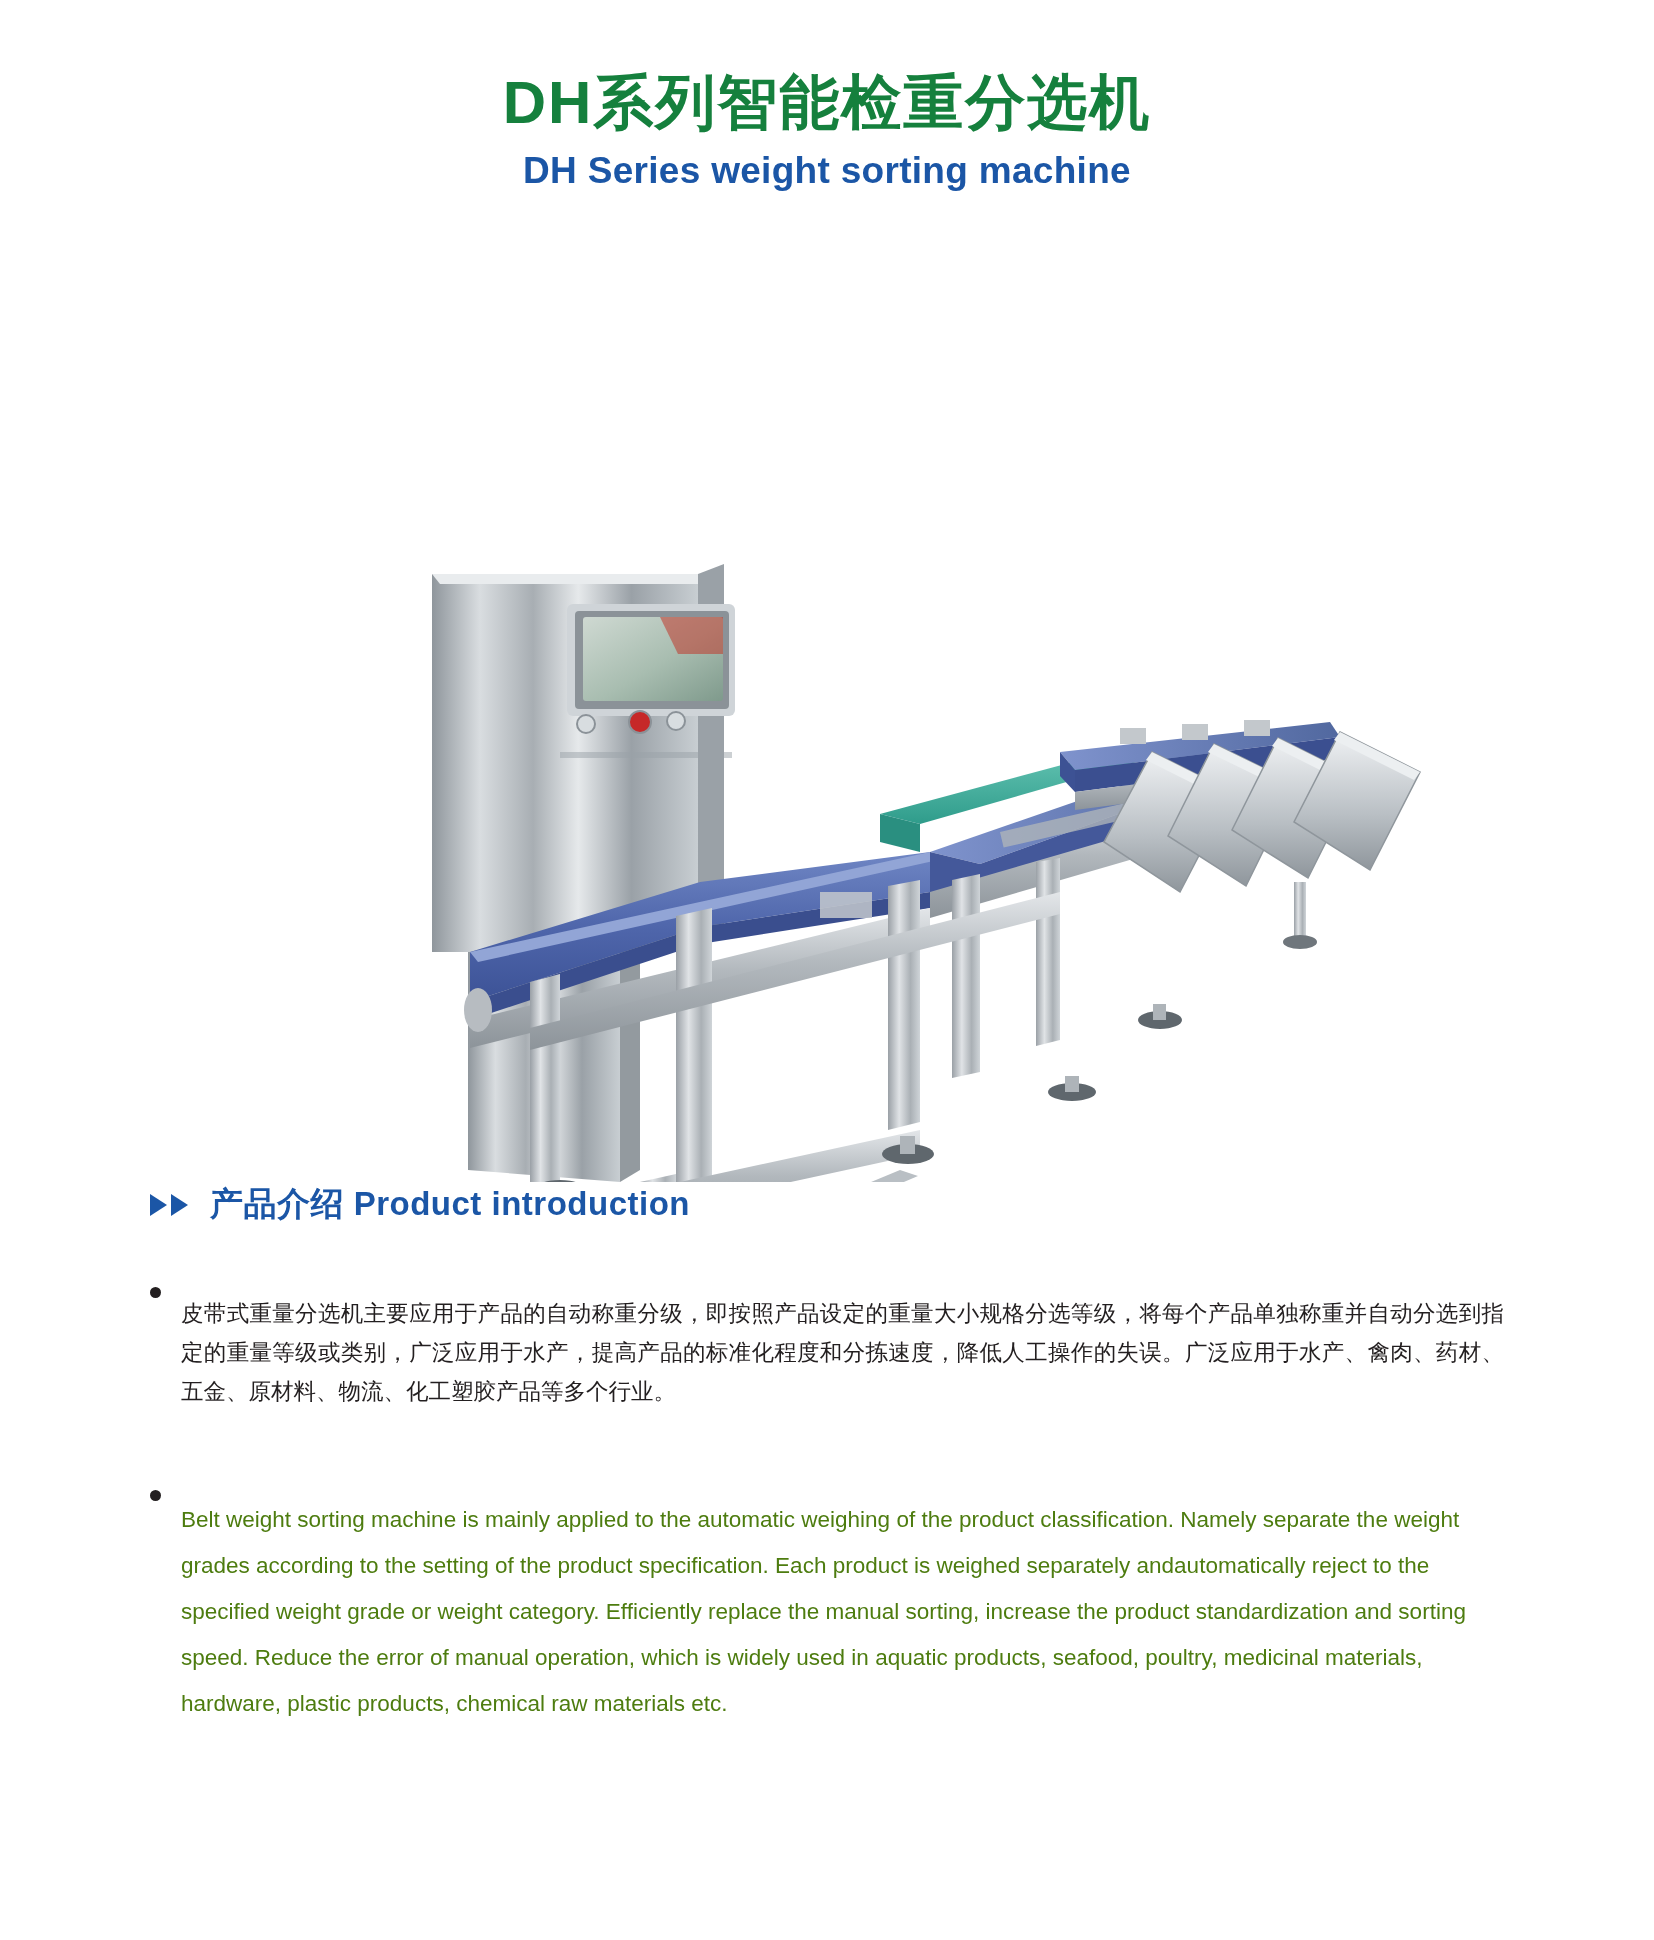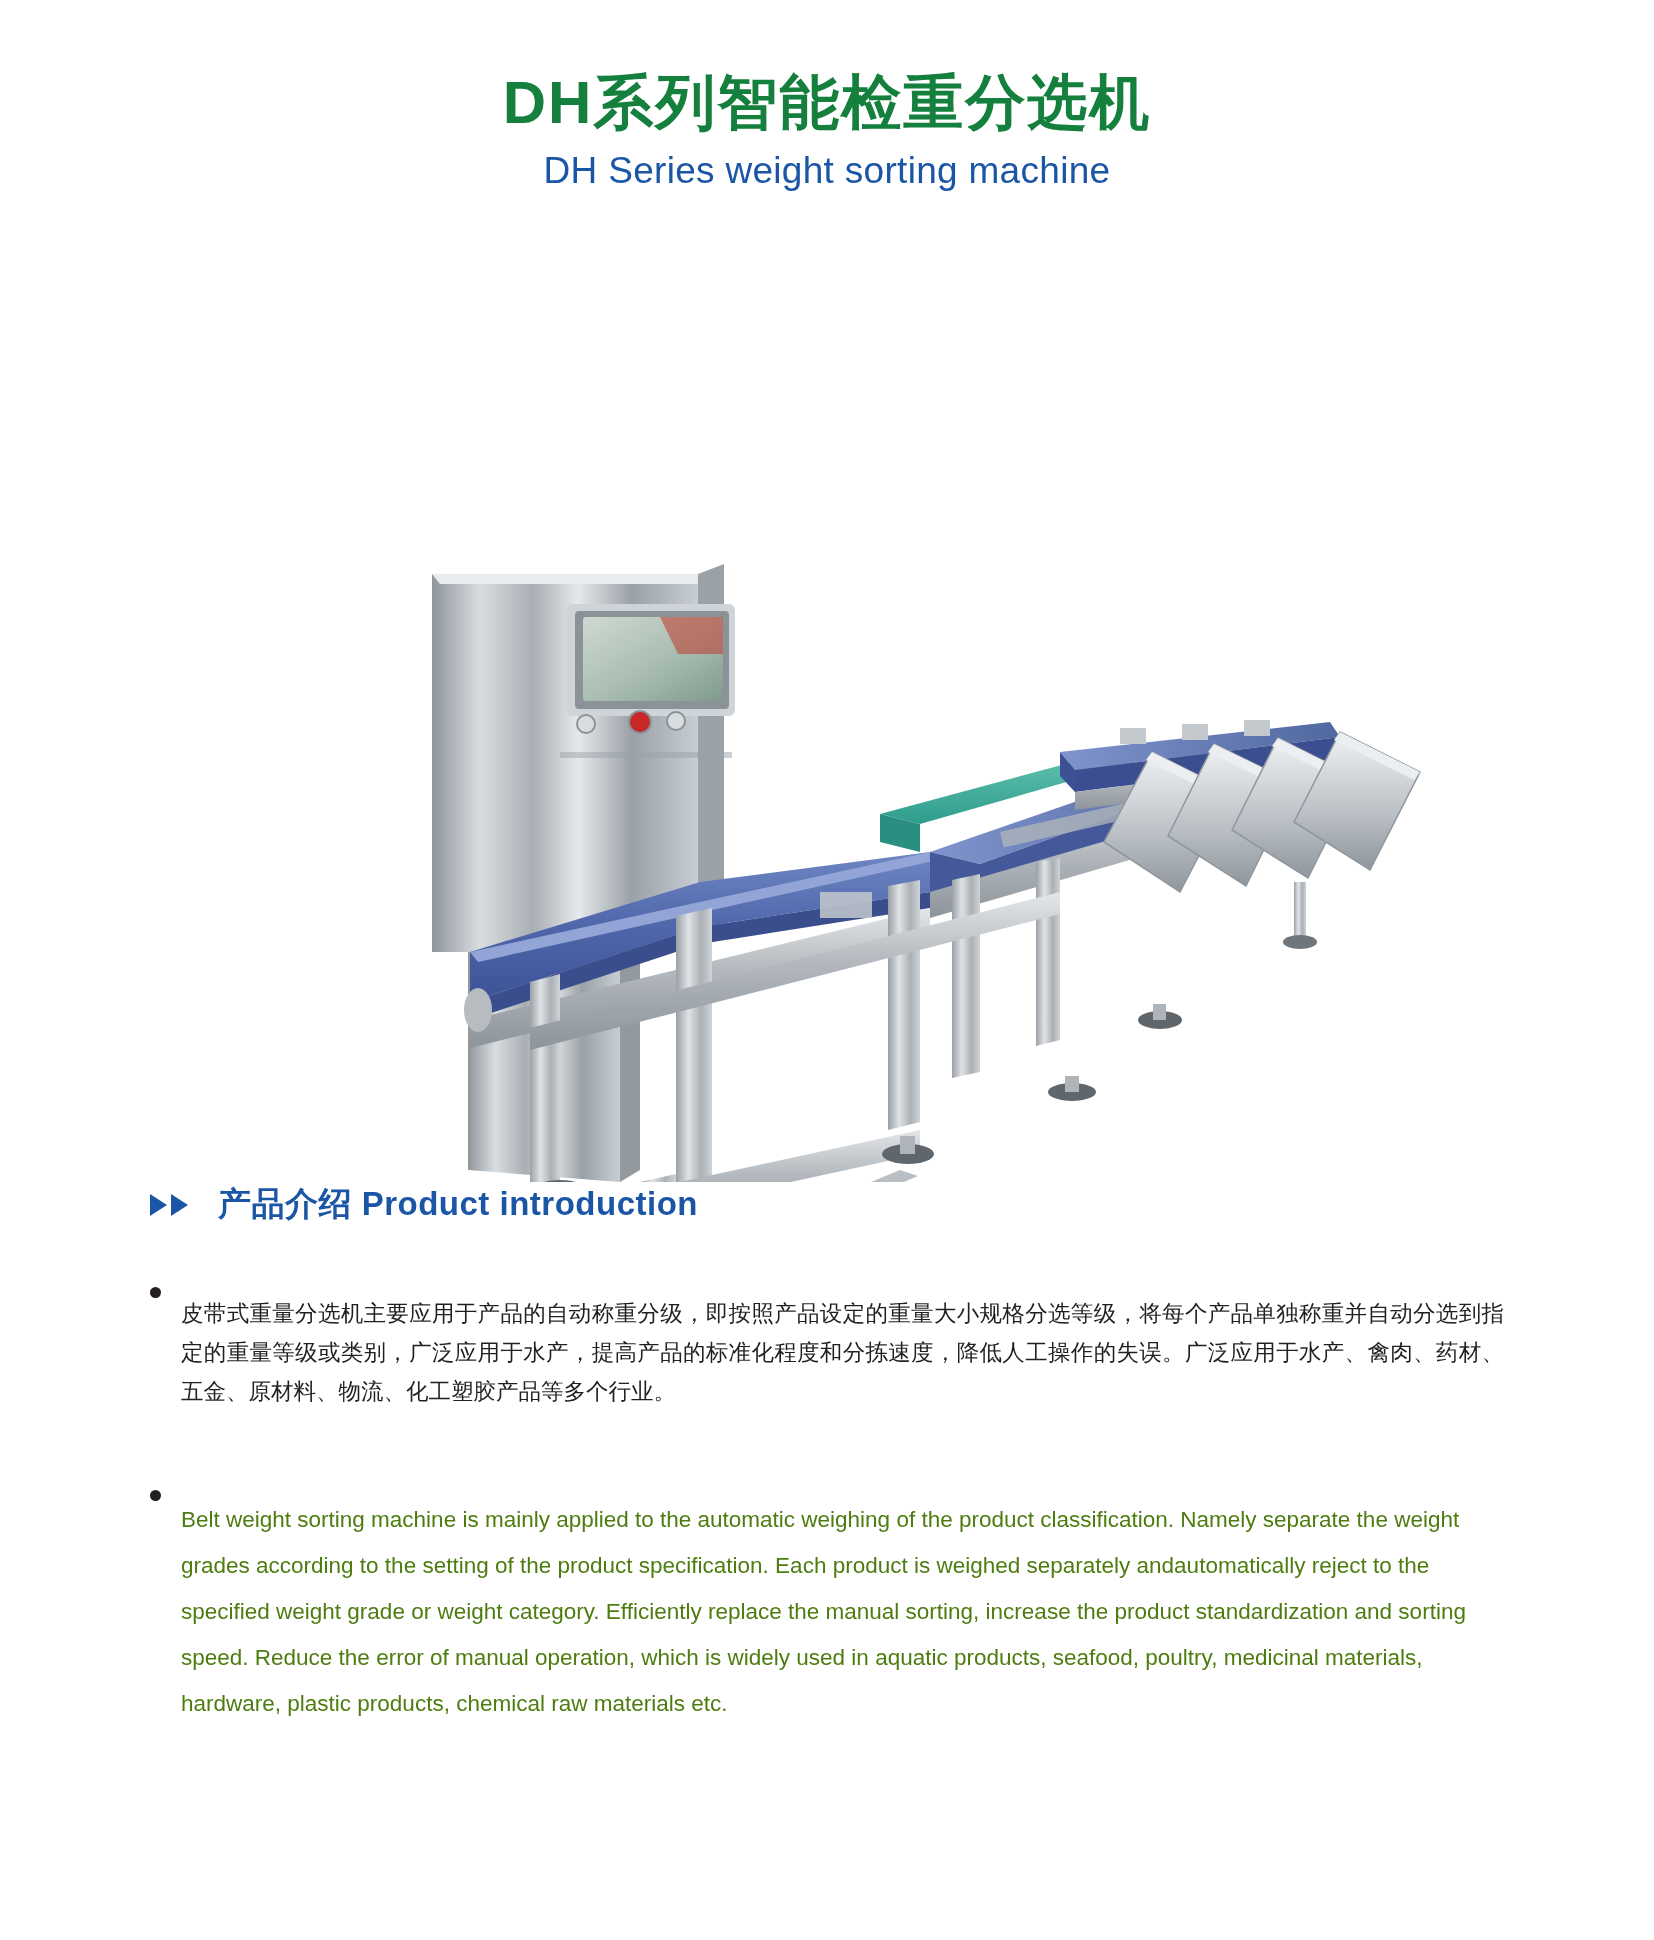"DH Series weight sorting machine" .title-en { font-weight: normal -> bold }
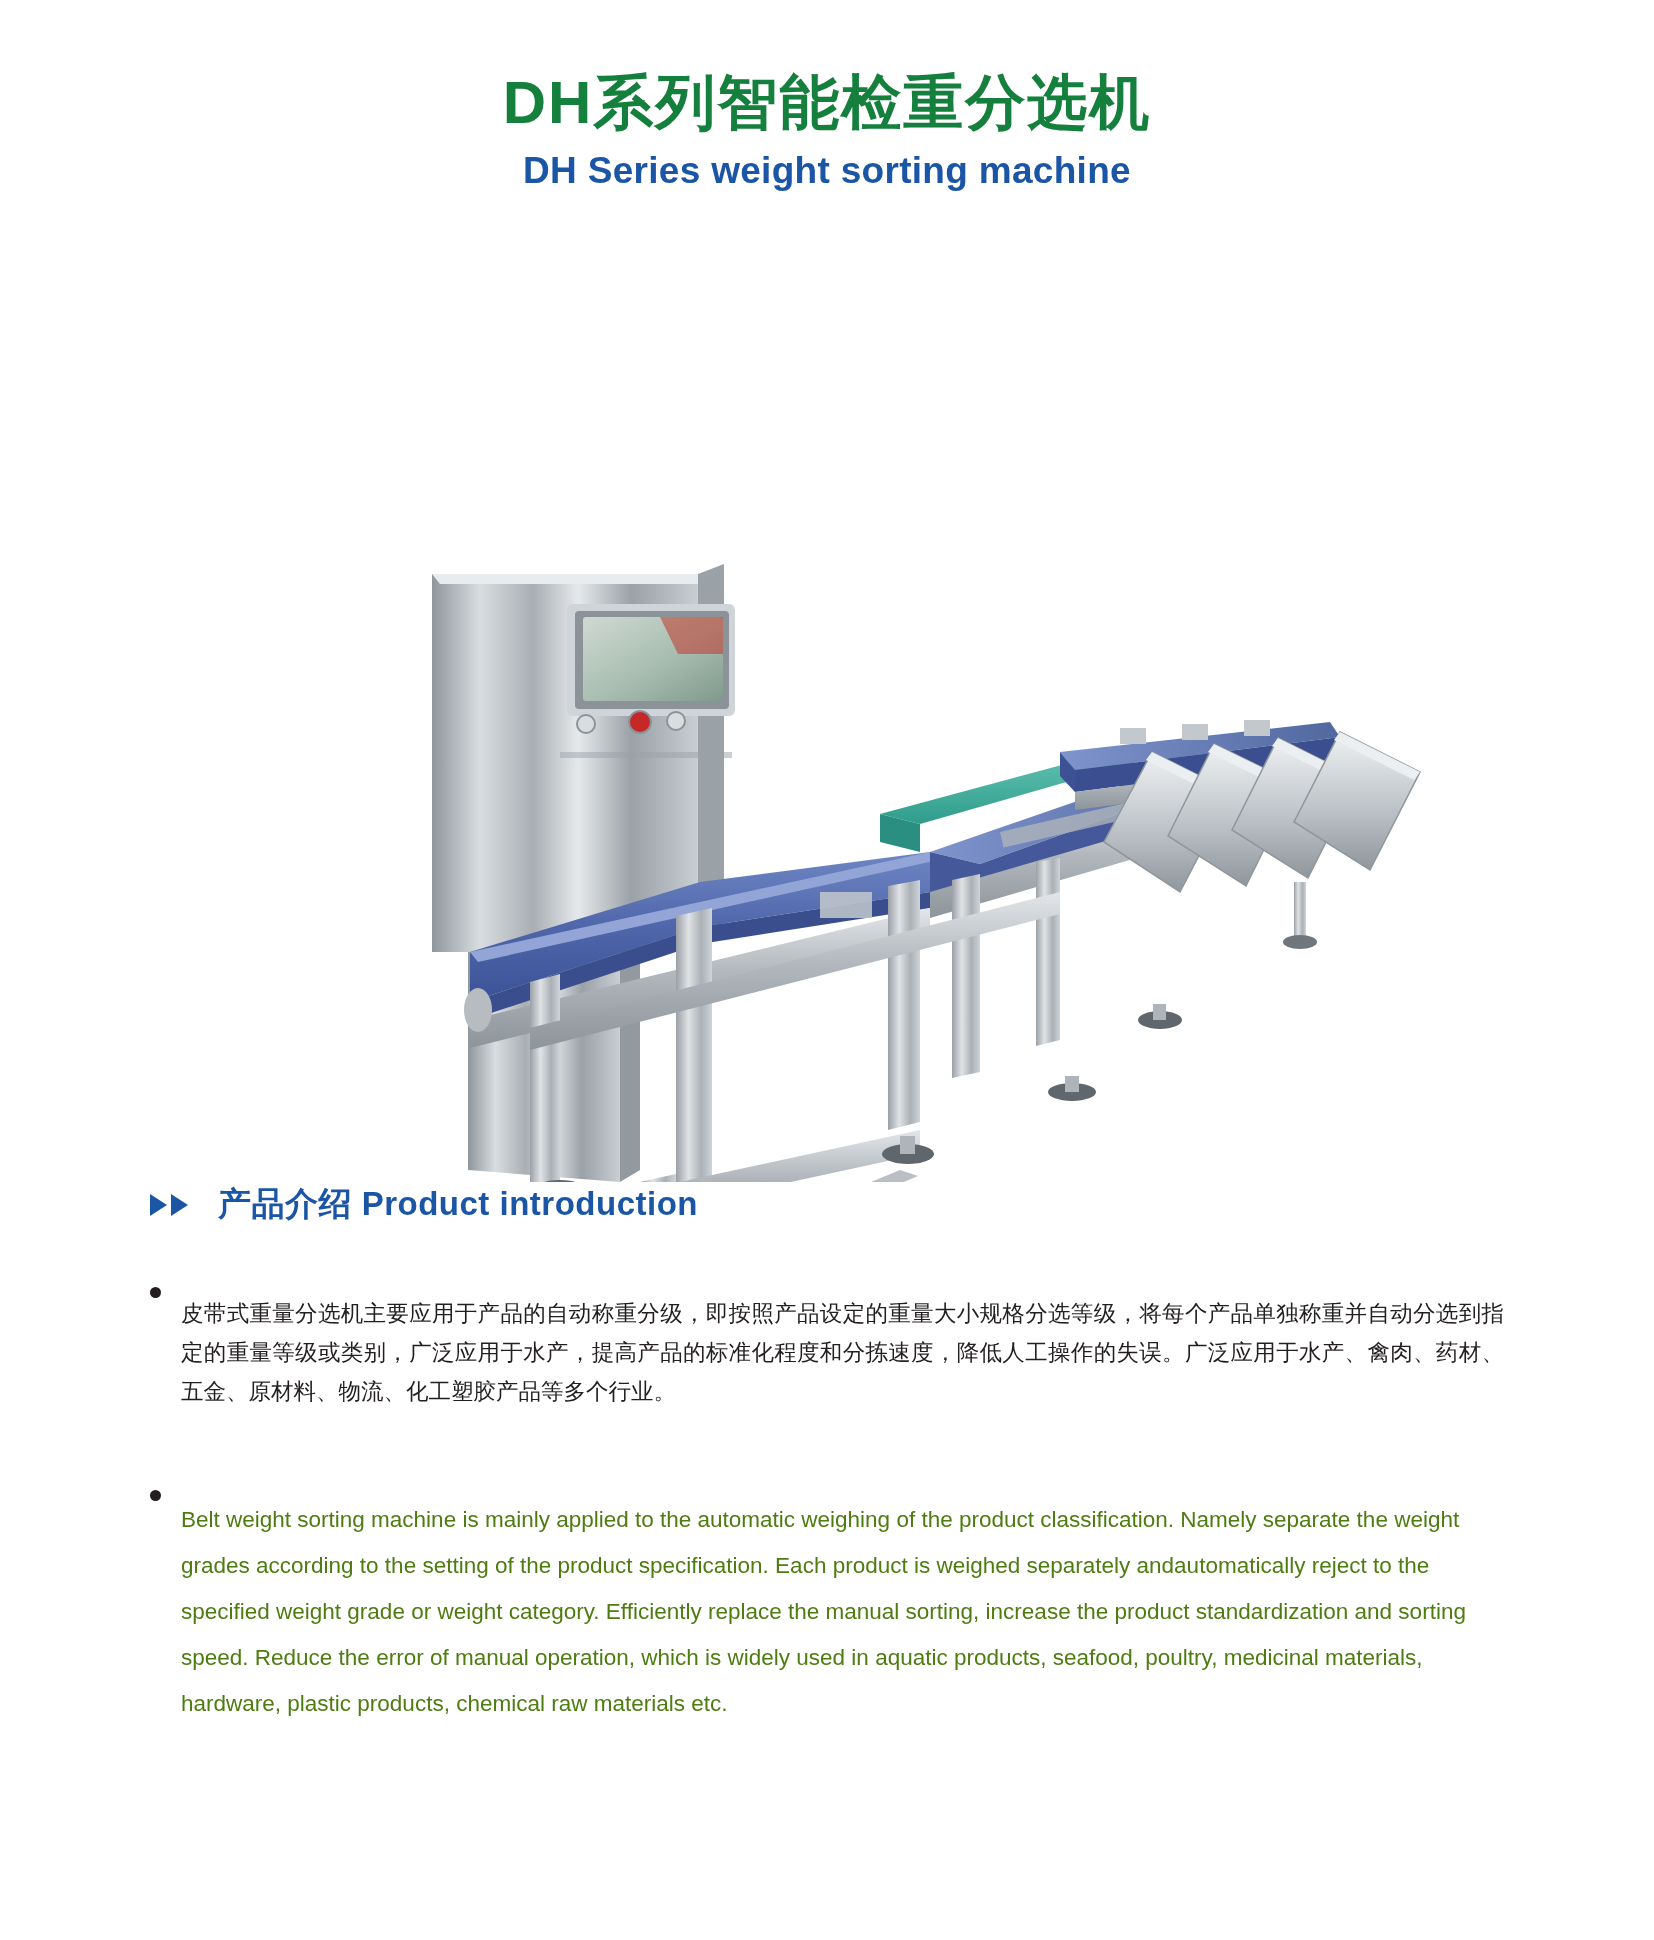"产品介绍 Product introduction" .section-heading { gap: 28px -> 20px }
